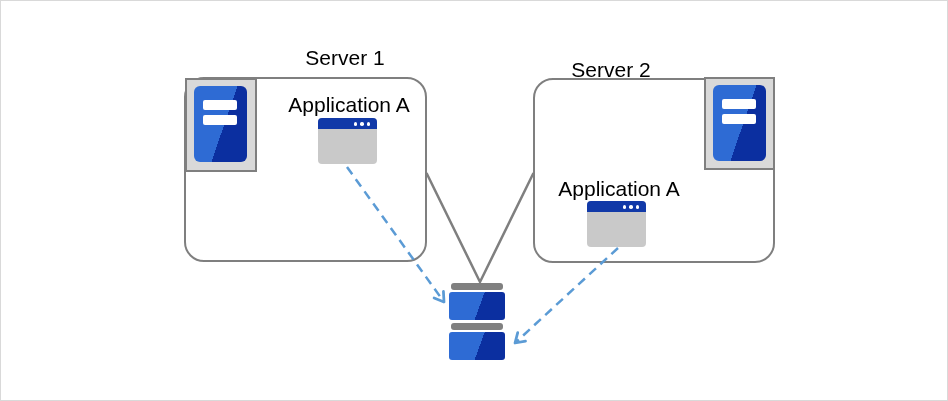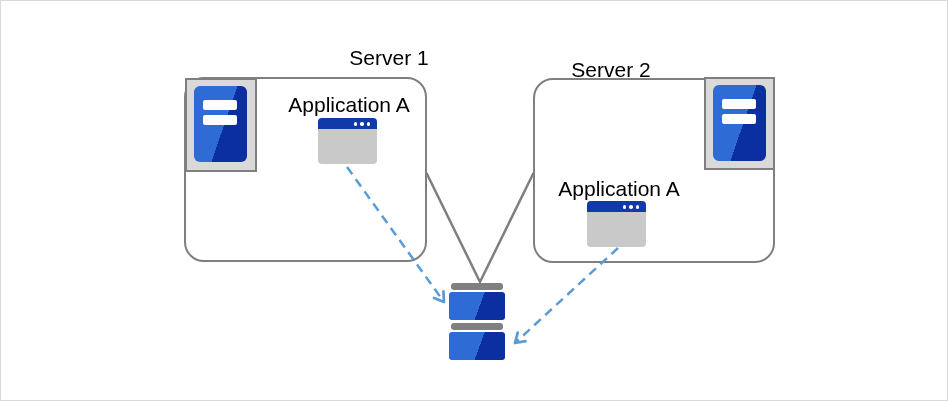"Server 1" .lbl-server1 { margin-left: 44px -> none }
